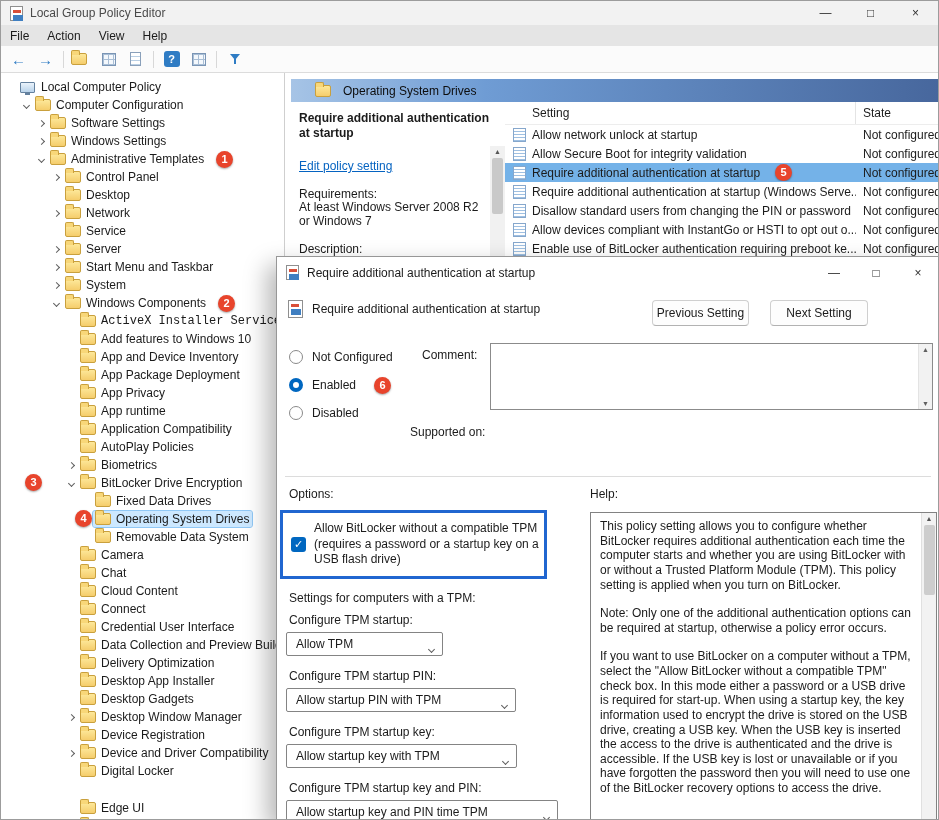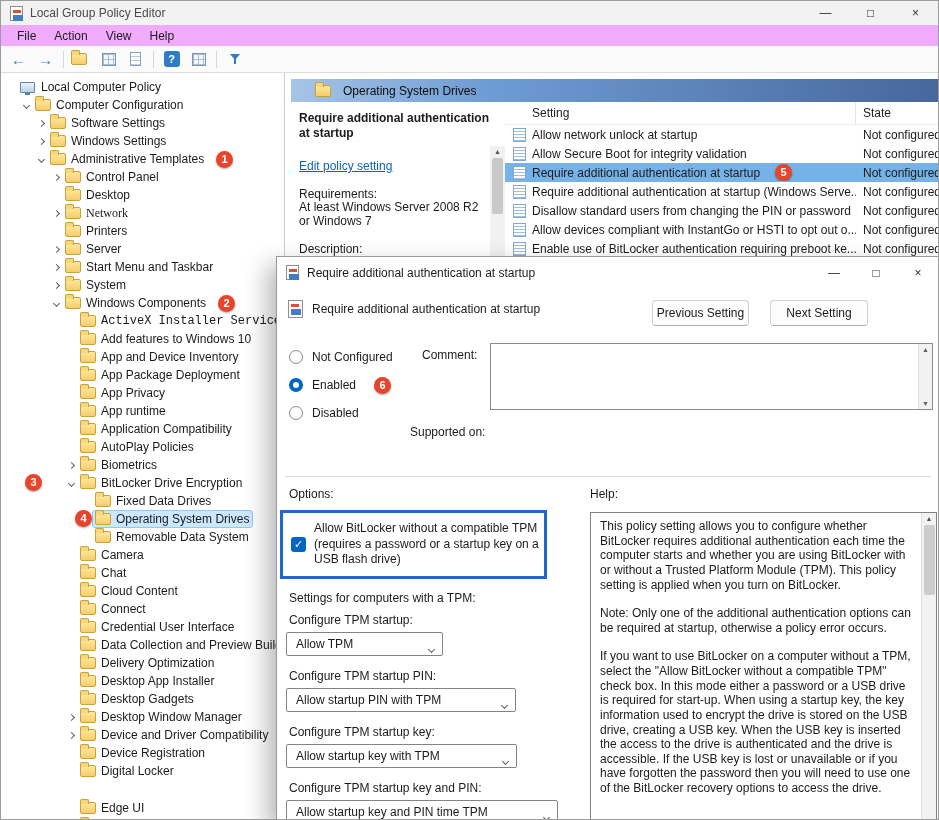"File" .menubar { background: #f0abfc -> #e5e5e5; padding-left: 7px -> none }
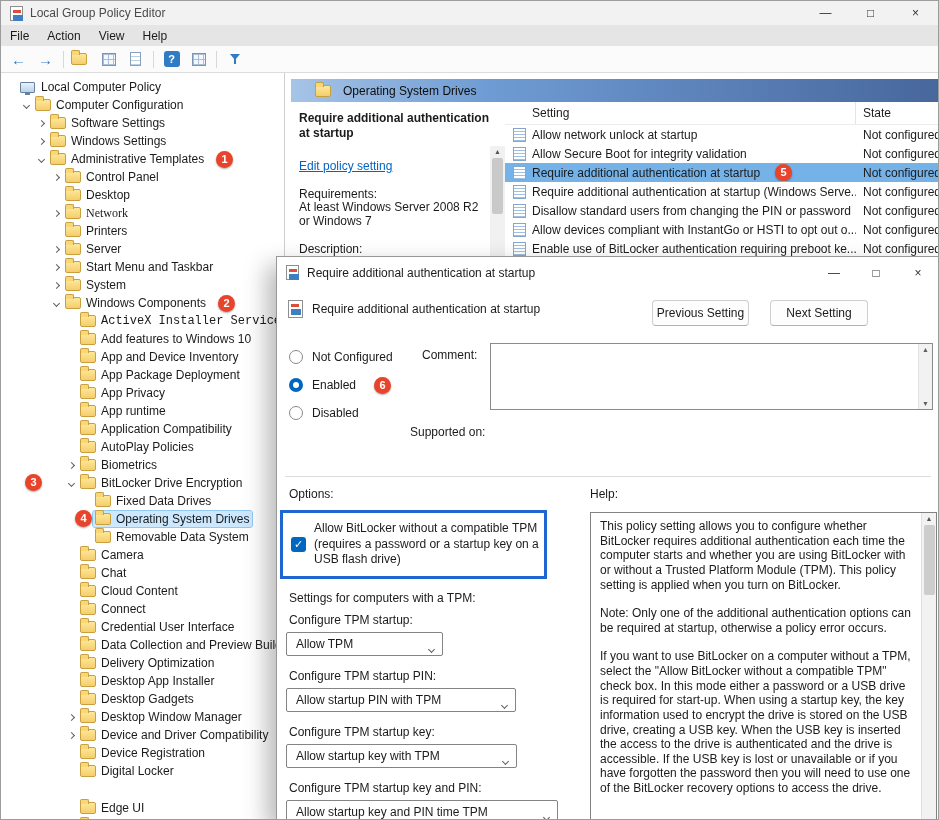"Network" div.tree-row { font-family: Liberation Serif, serif -> none }
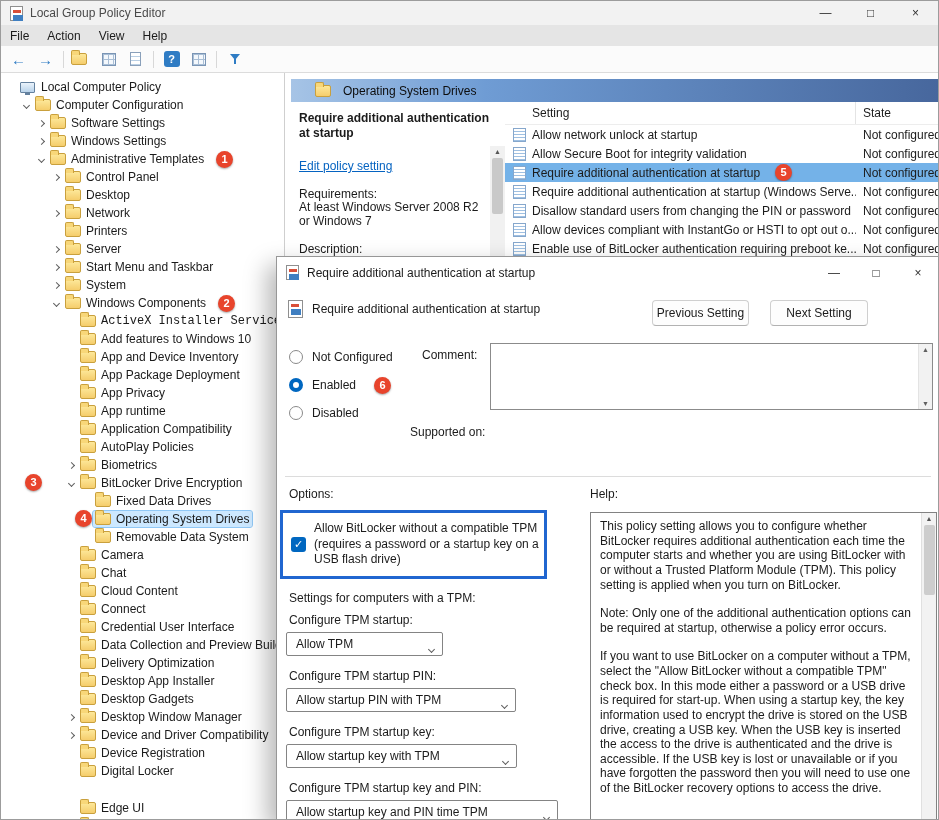"Printers" span.tree-text { text: Printers -> Service }
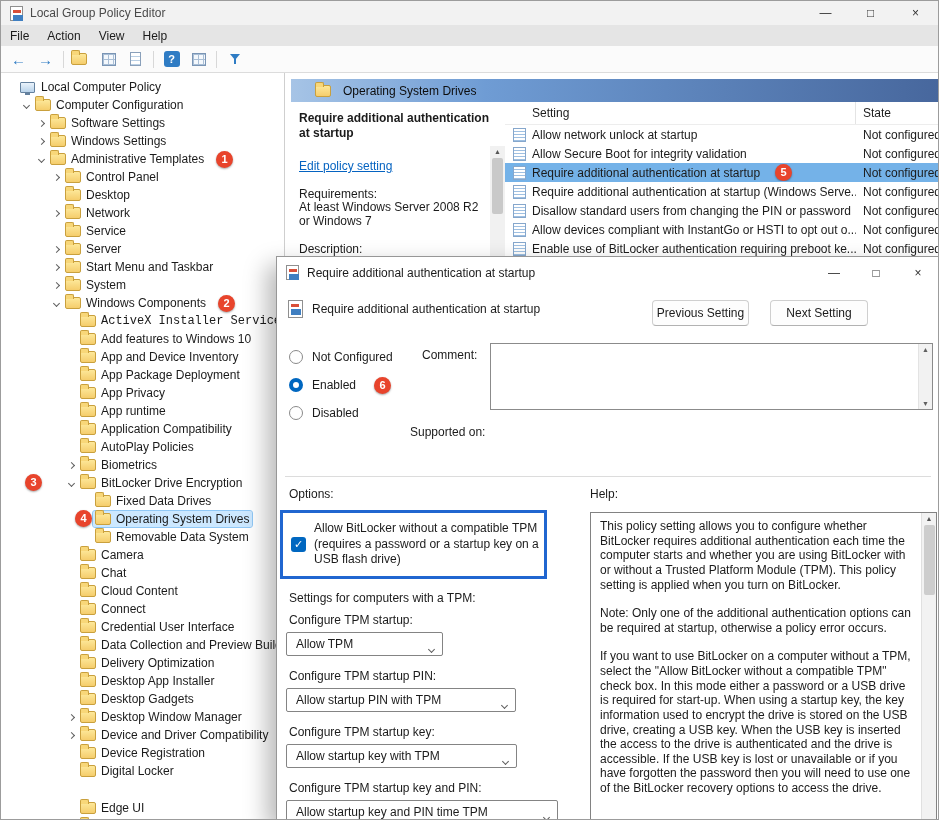"Device and Driver Compatibility" div.tree-row { order: before "Device Registration" -> after "Device Registration" }
